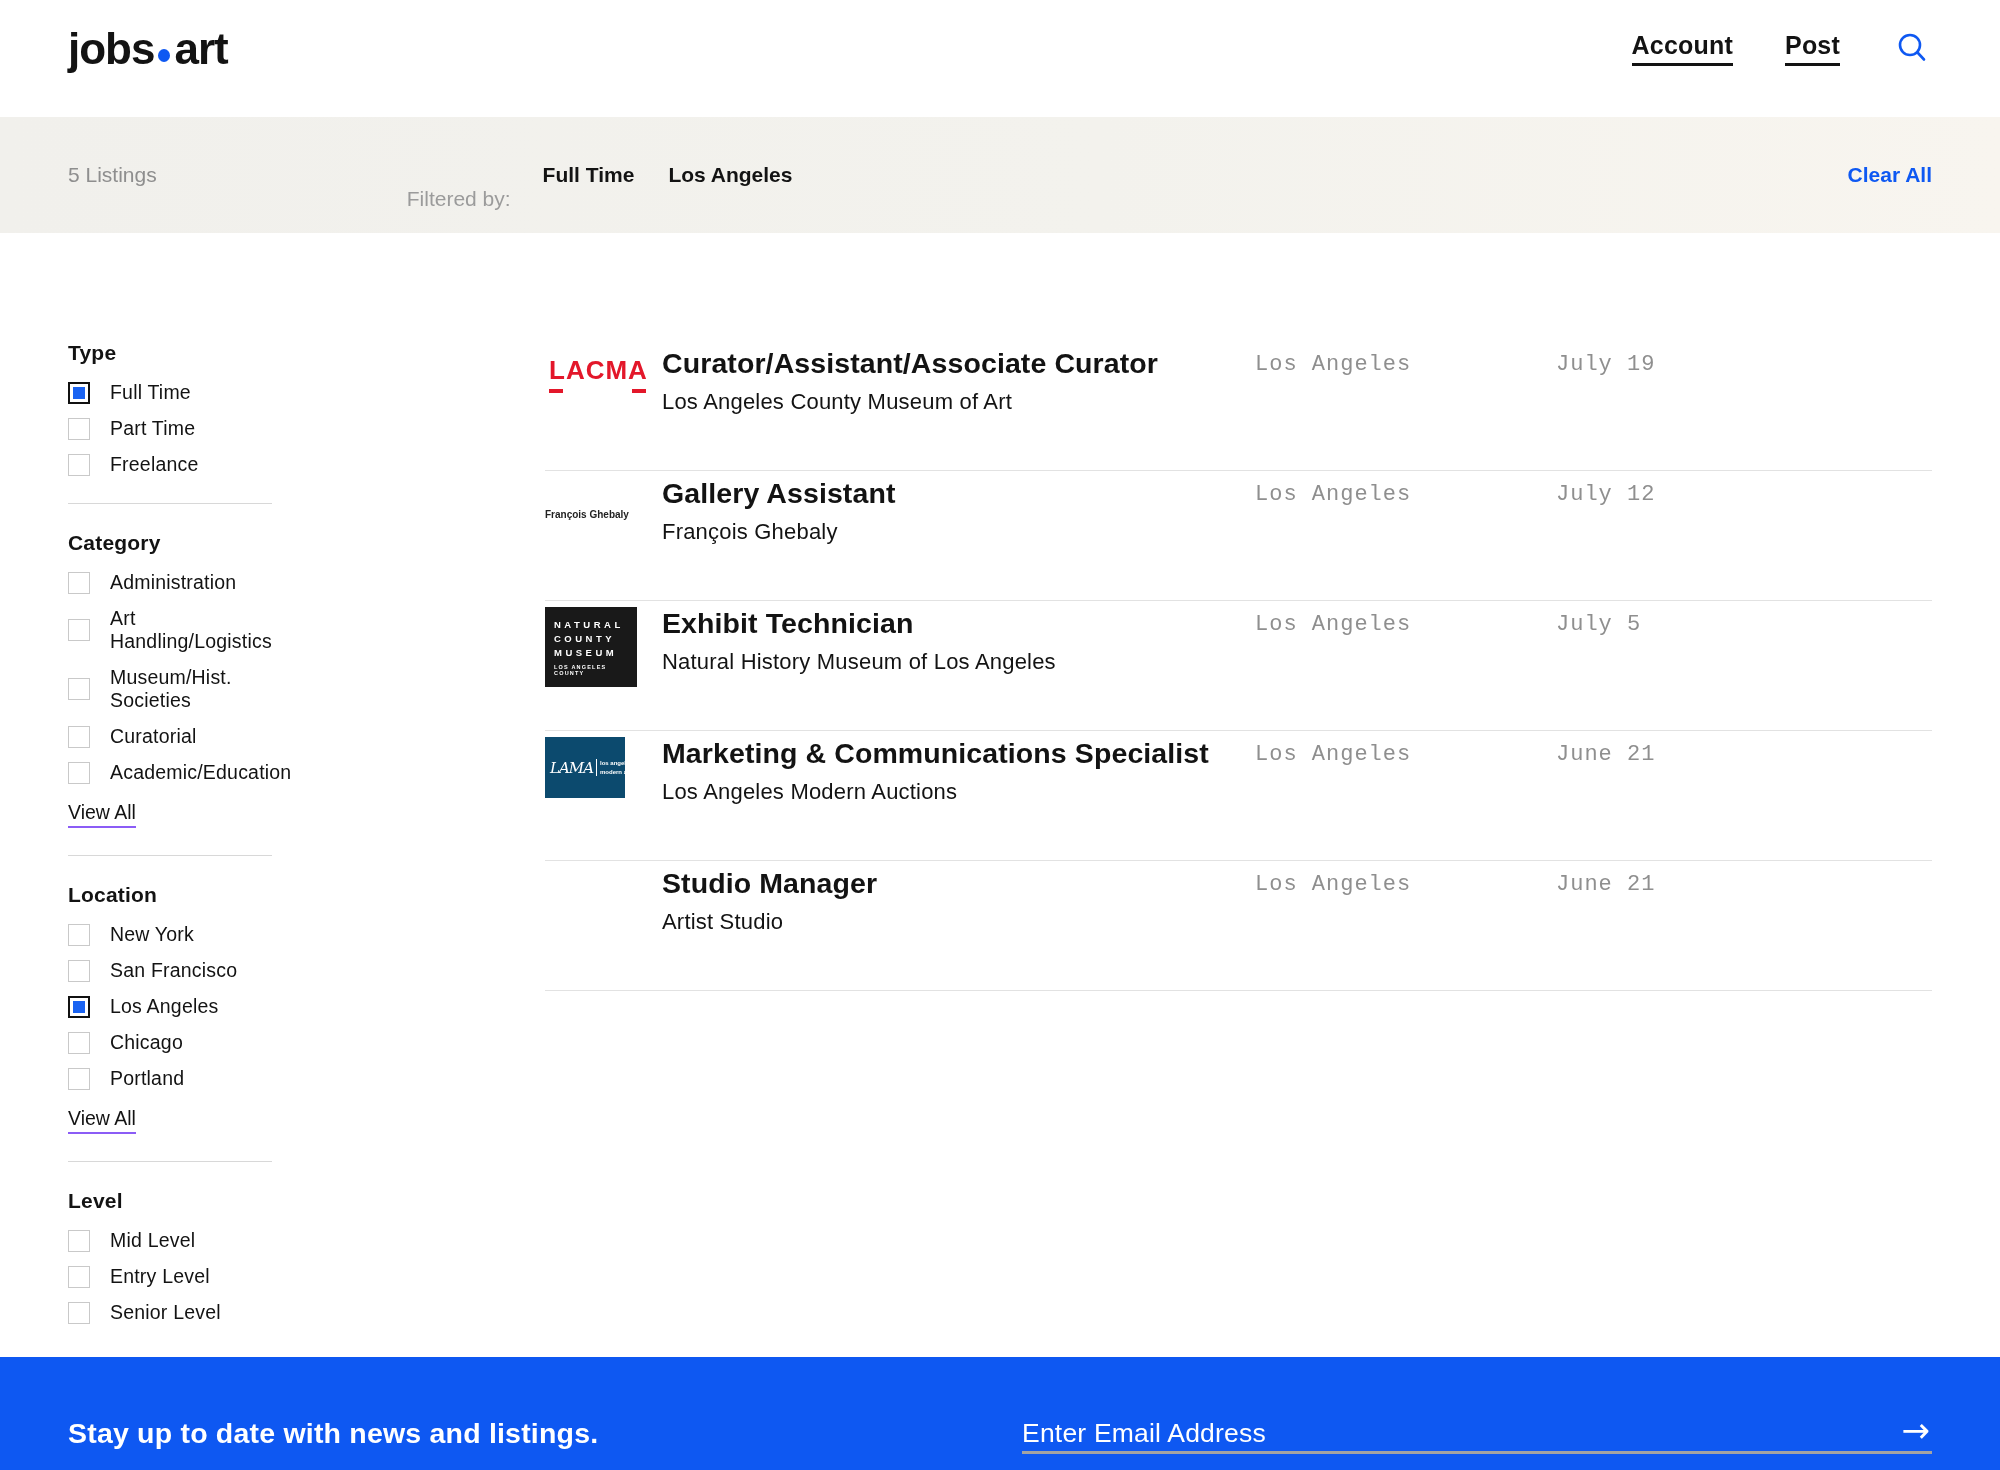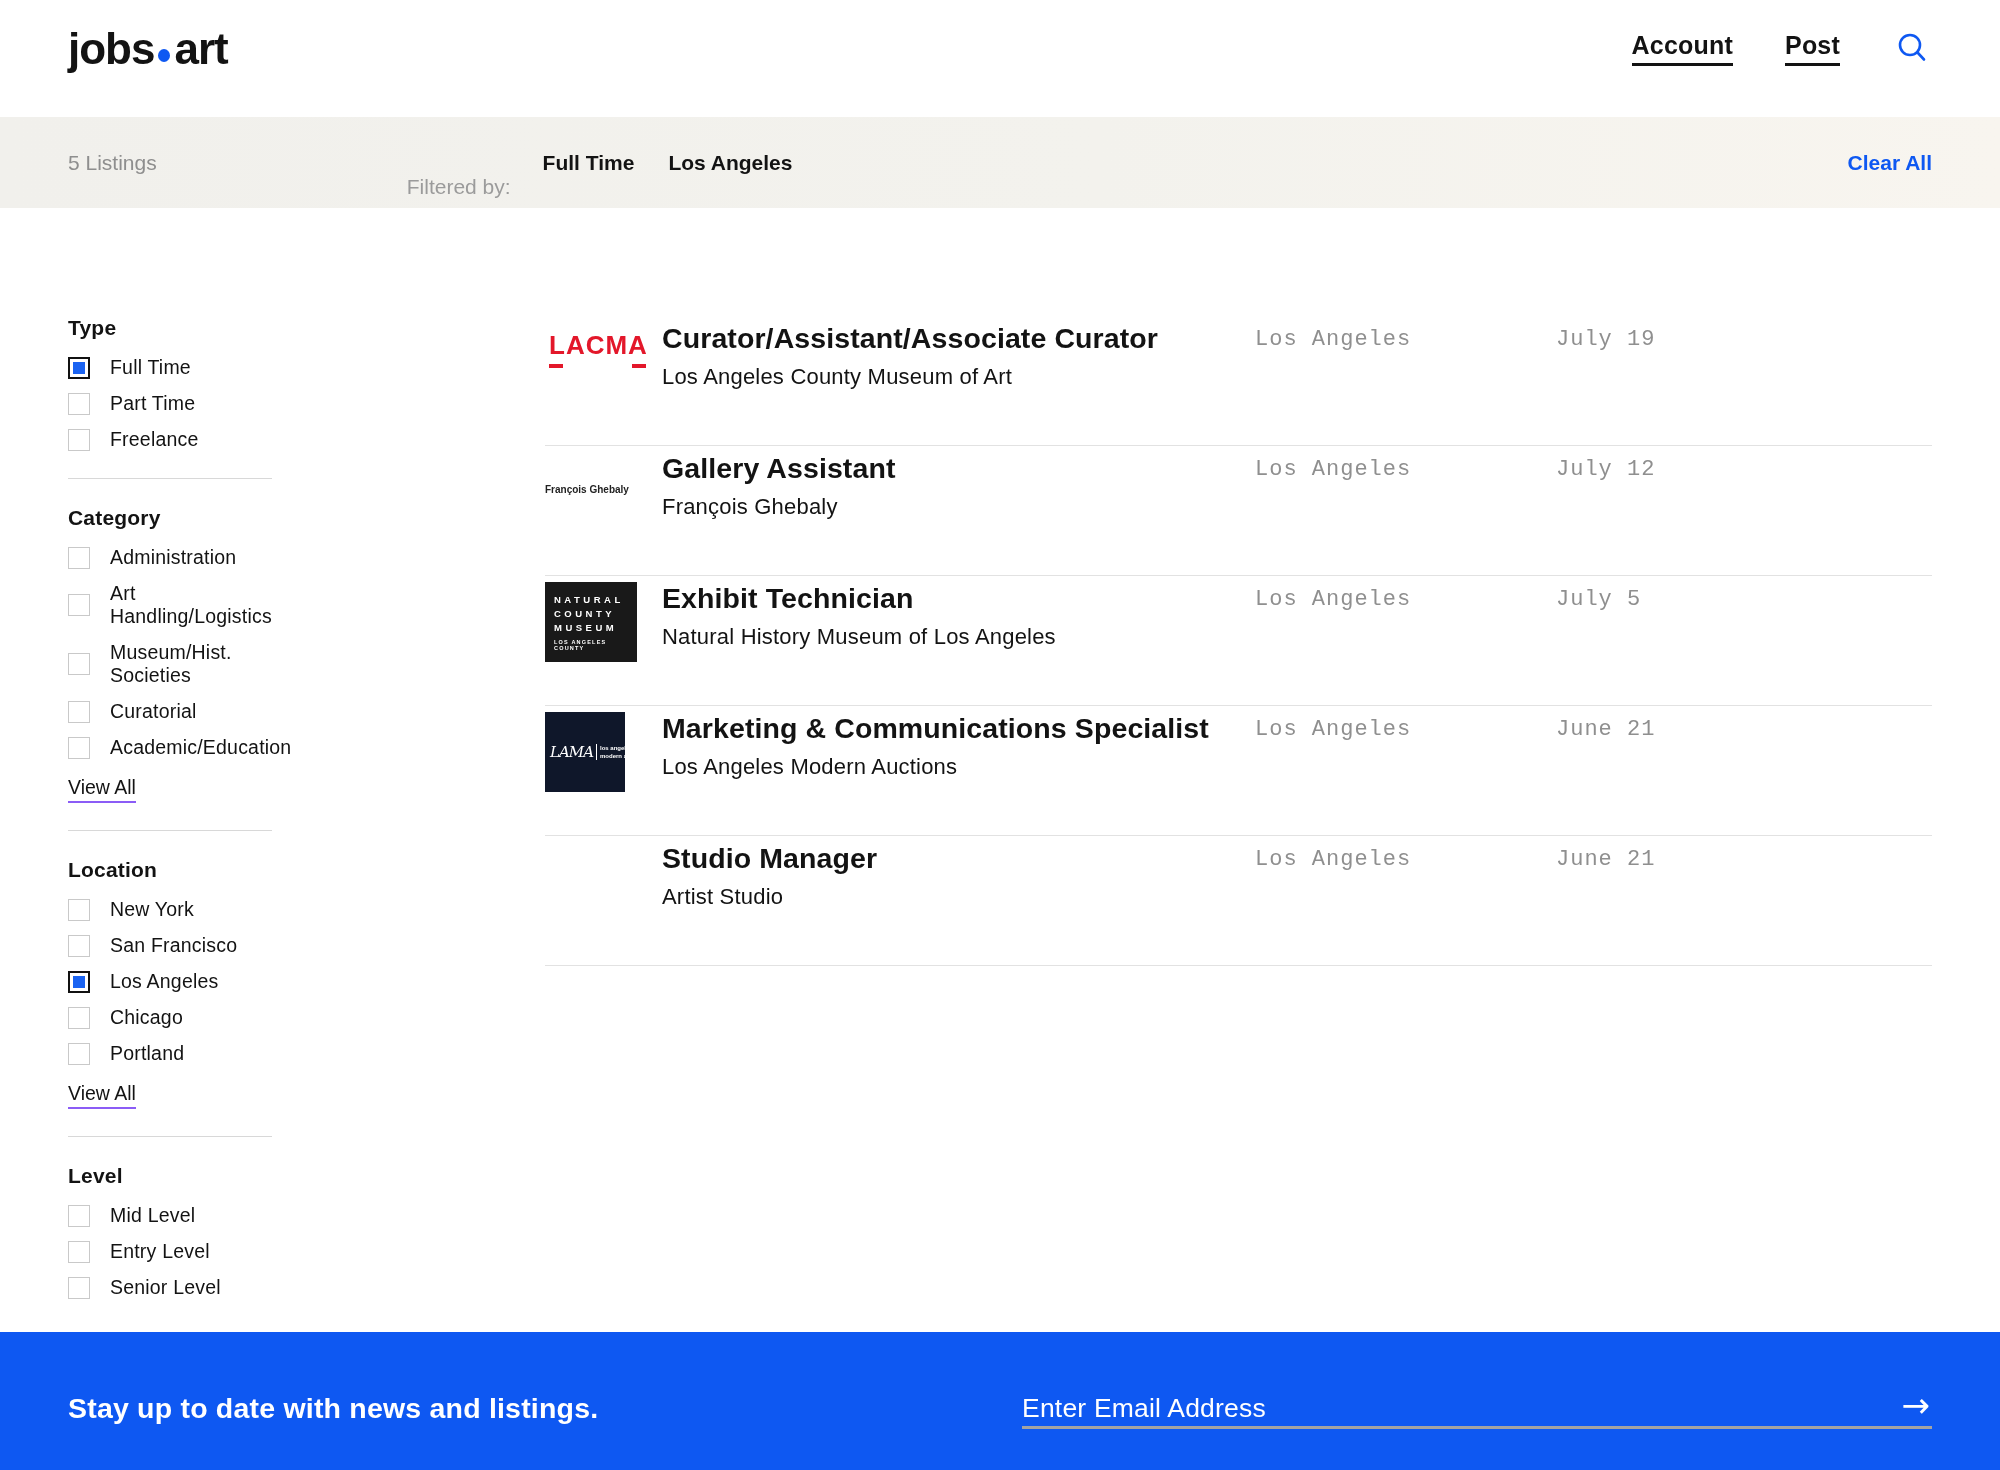"5 Listings" .filter-bar { height: 91px -> 116px }
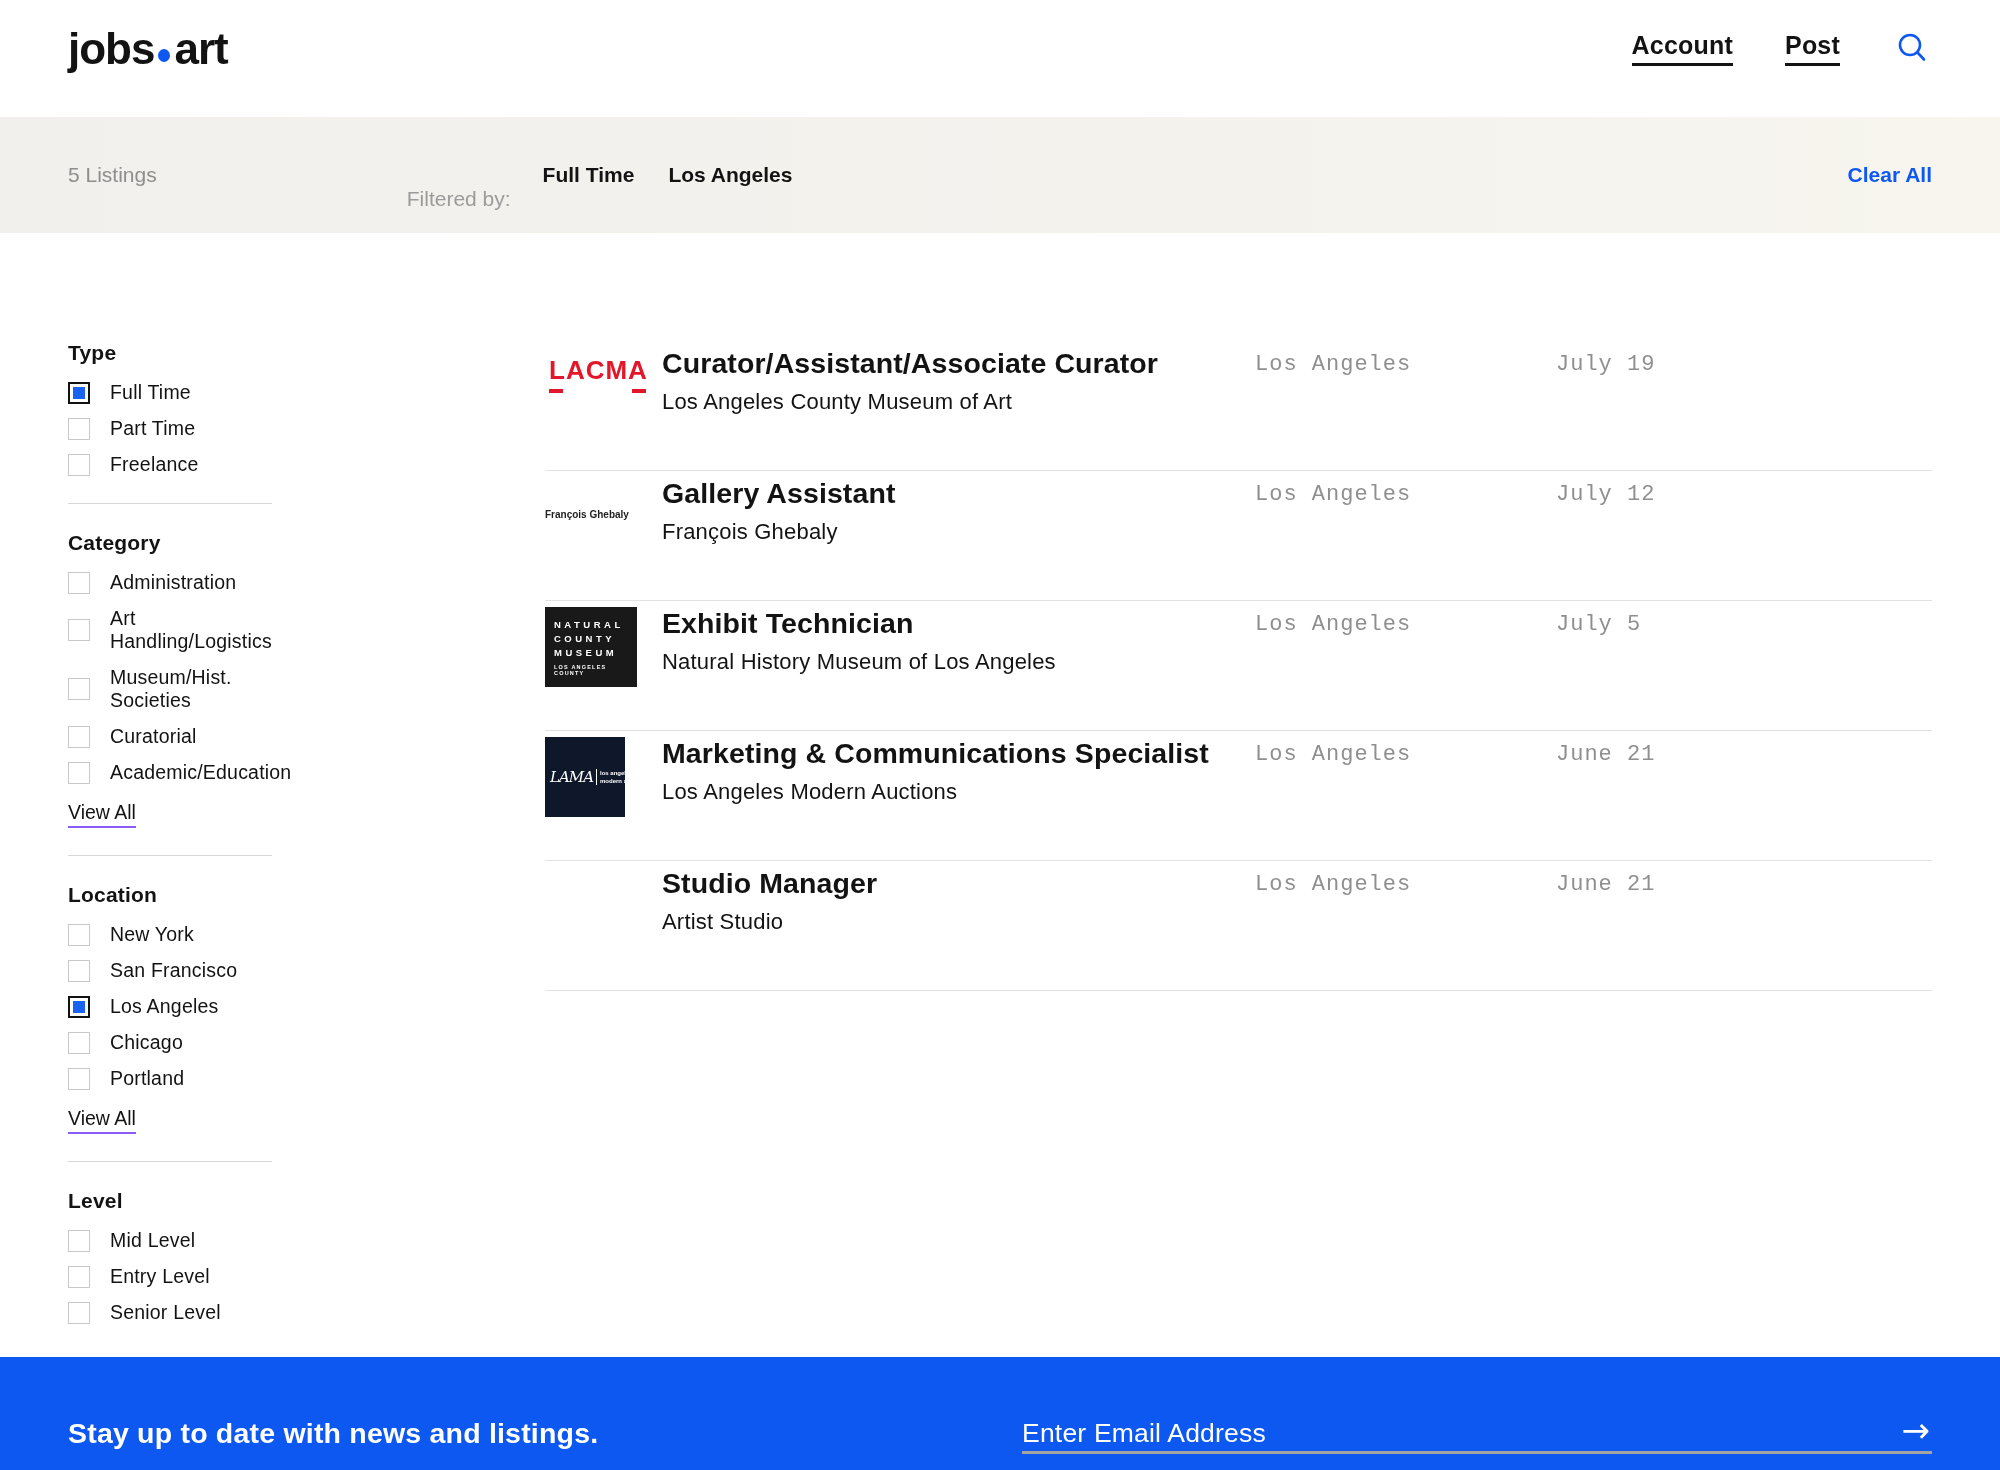"LAMA" .lama-box { background: #0f172a -> #0c4a6e; height: 80px -> 61px }
